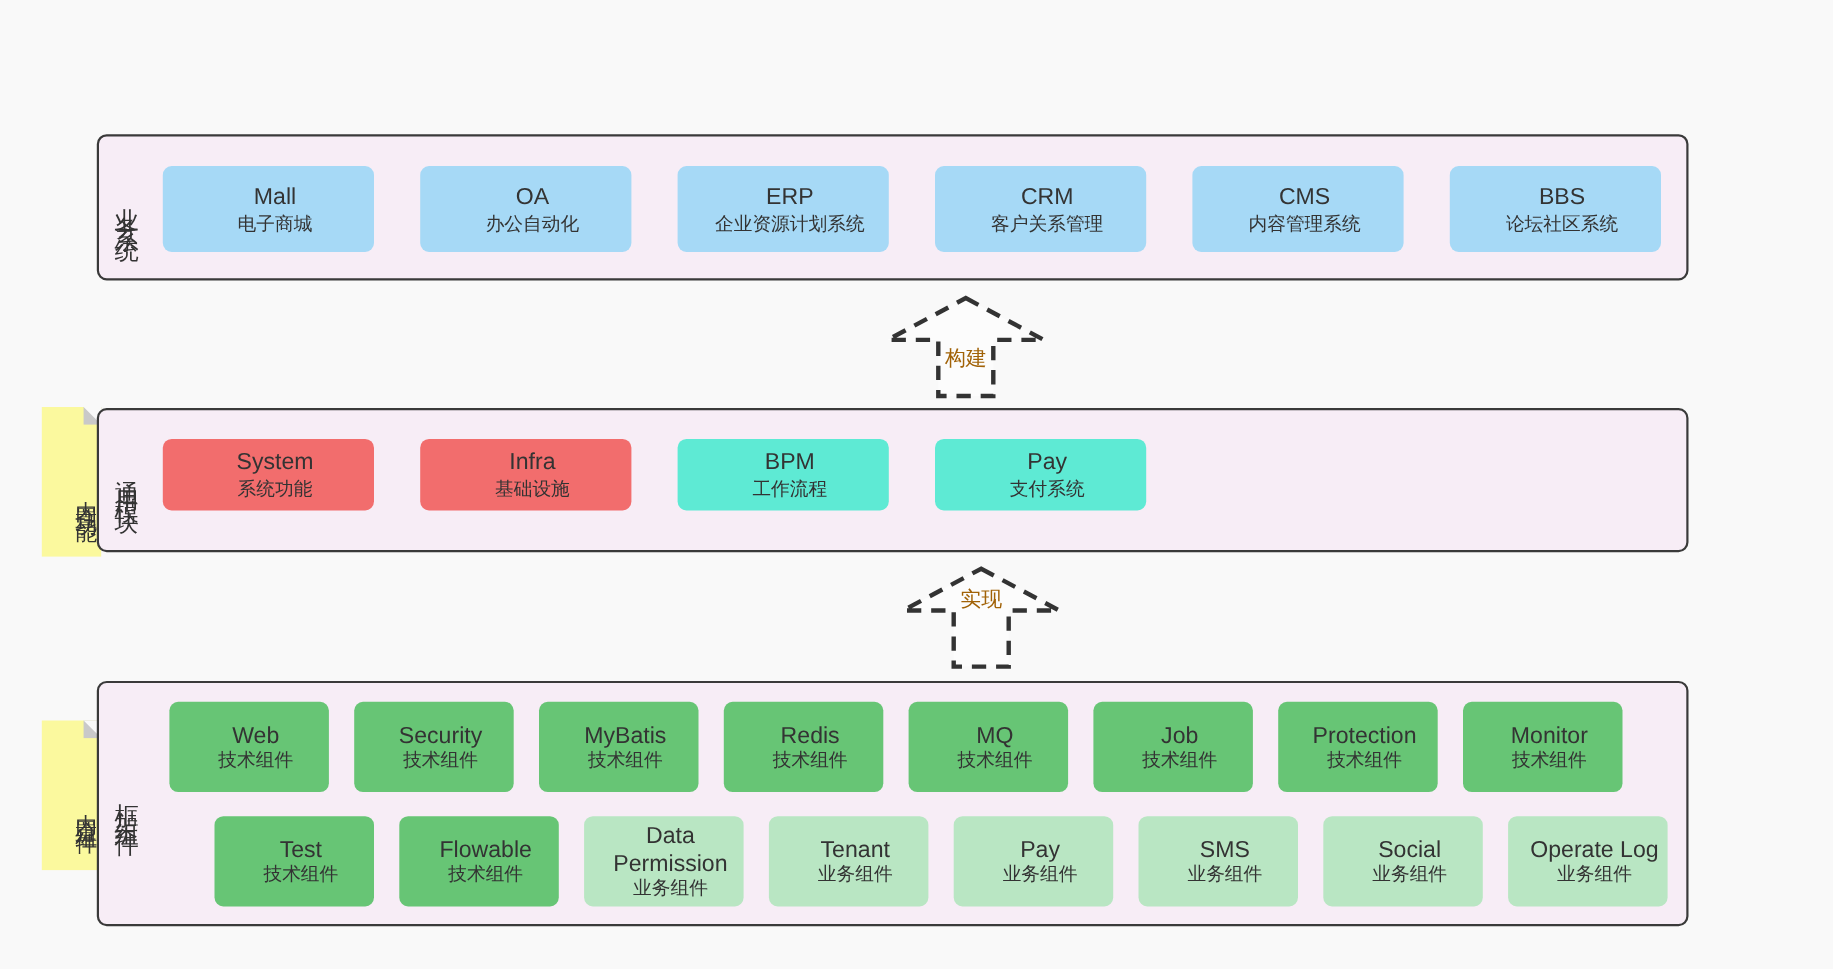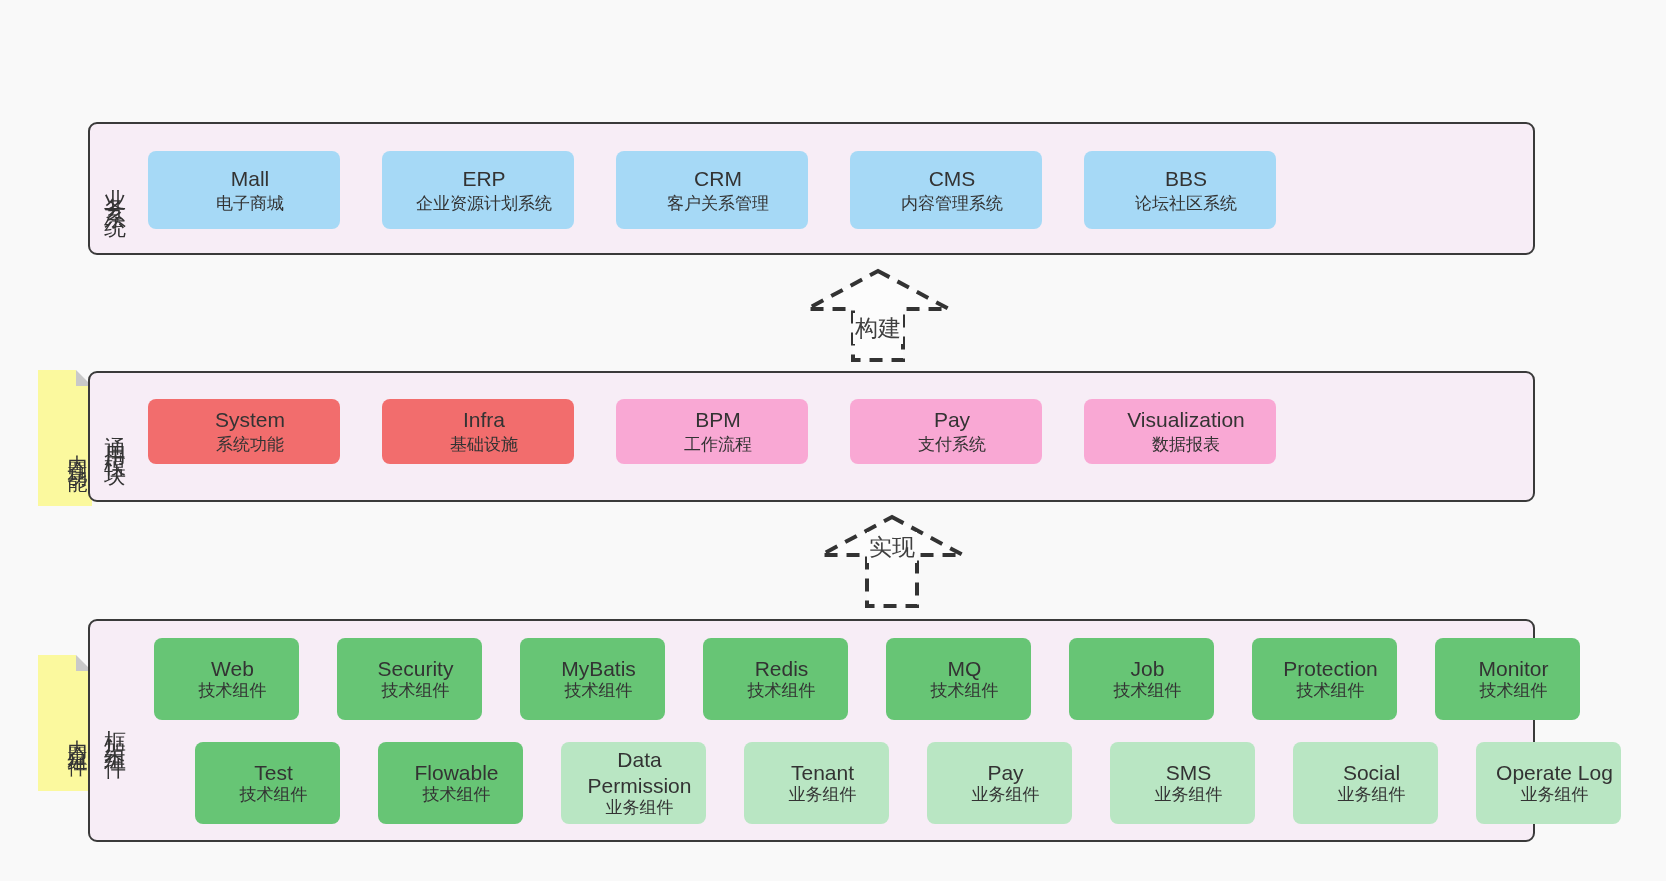"OA" div.box { html: none -> <div> <span>OA</span> <span>办公自动化</span> </div> }
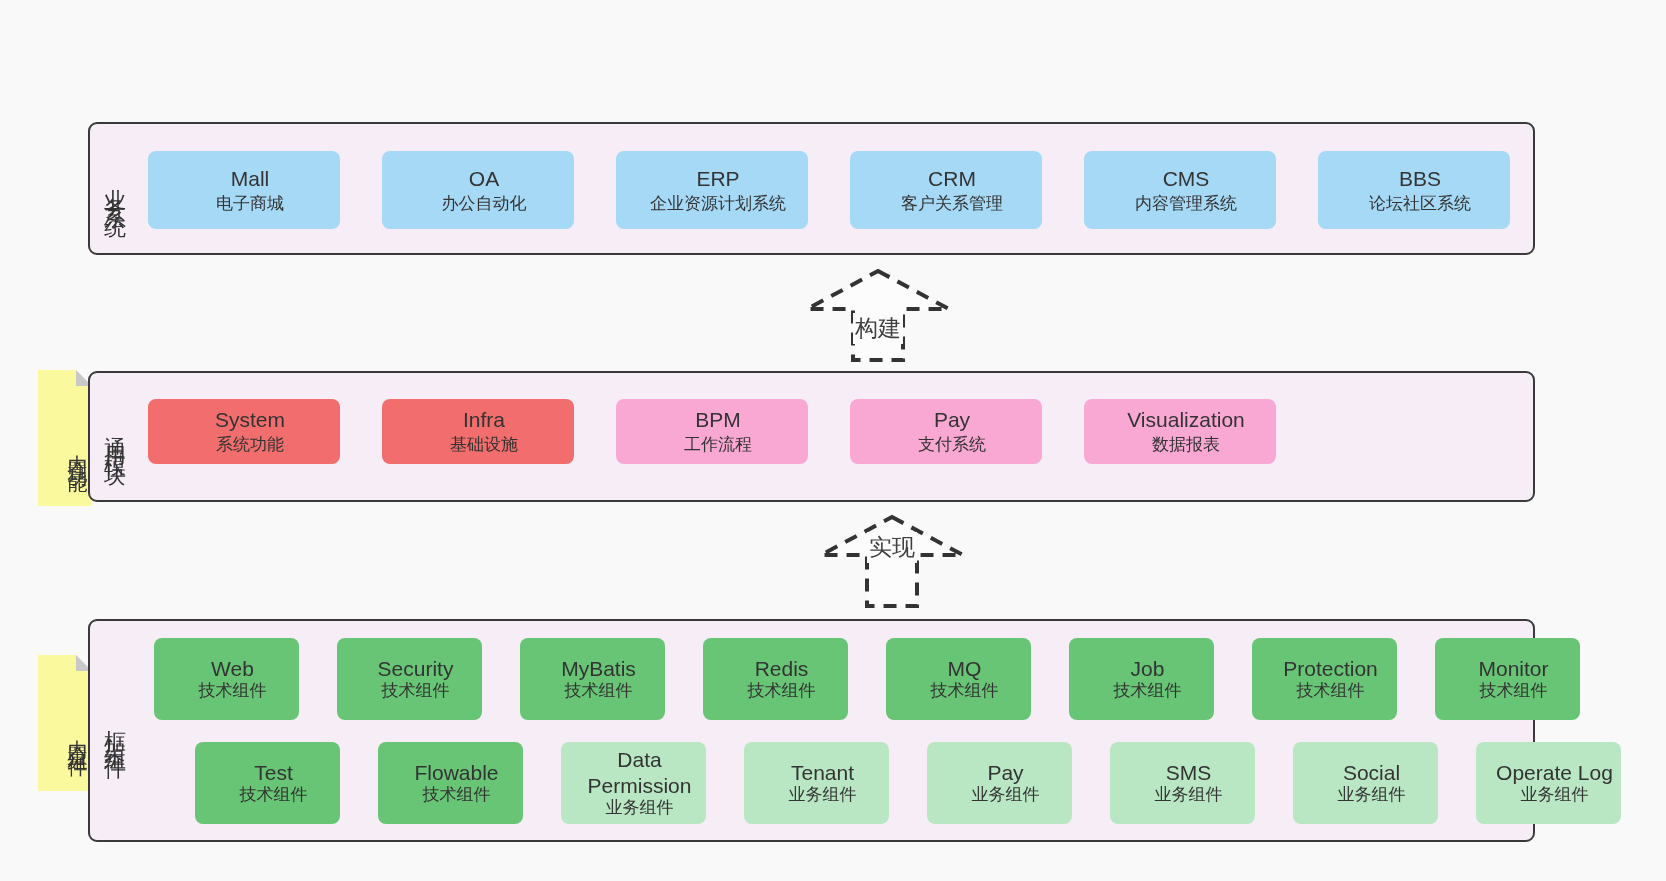"构建" .arrow-label { color: #404040 -> #a16207; font-size: 23px -> 19px }
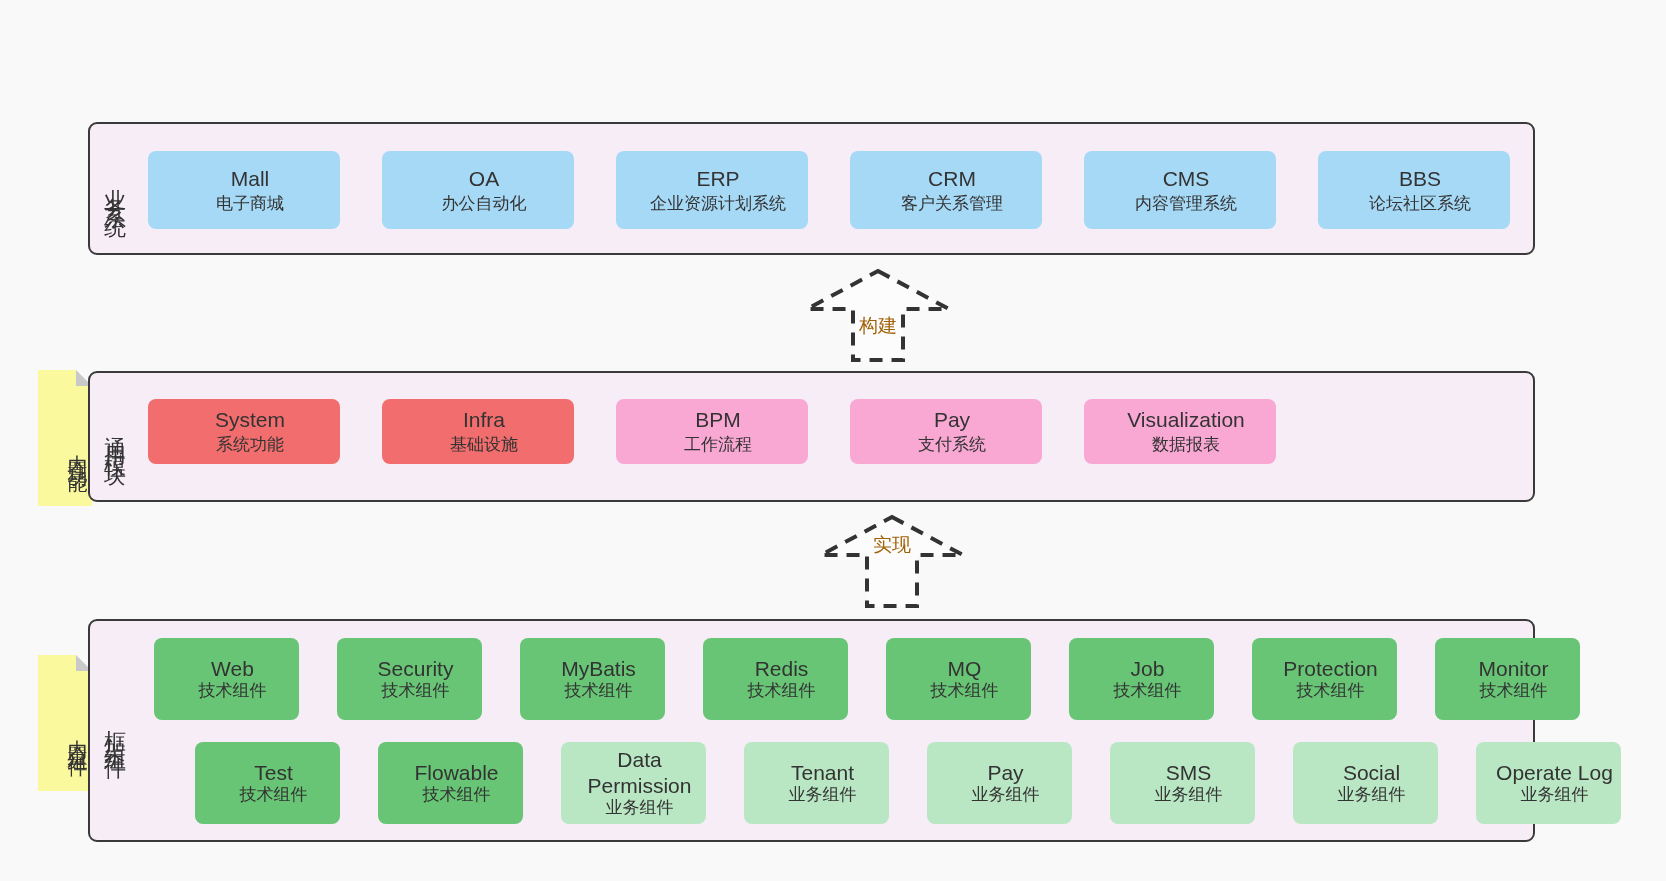"BPM" .c-pink { background: #f9a8d4 -> #5eead4 }
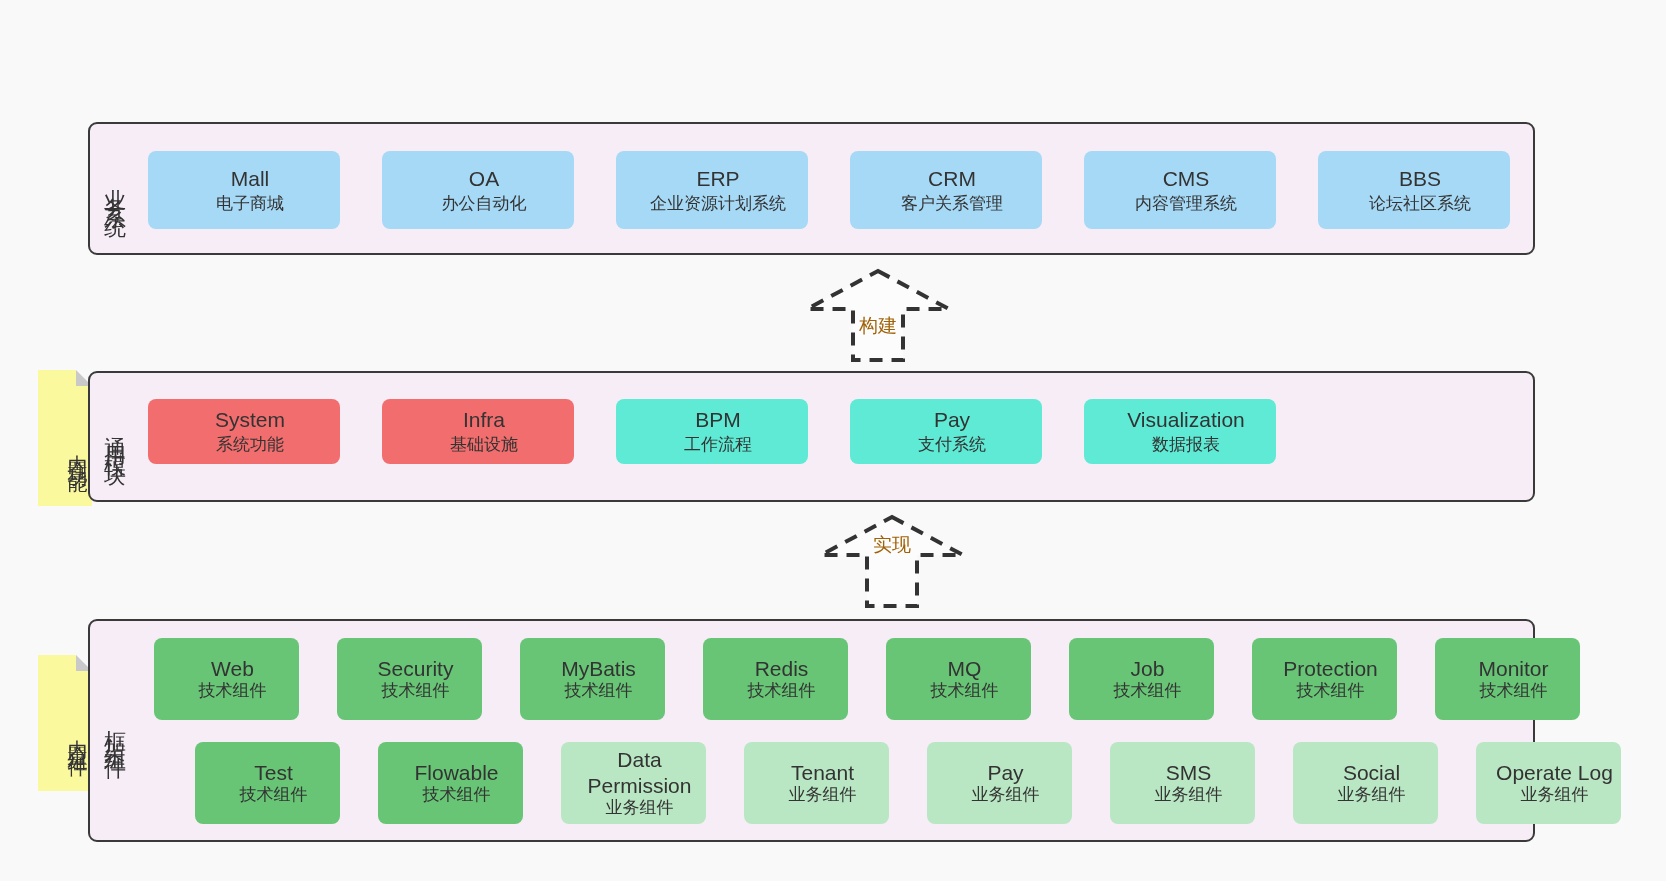"Visualization" div.box { html: <div> <span>Visualization</span> <span>数据报表</span> </div> -> none }
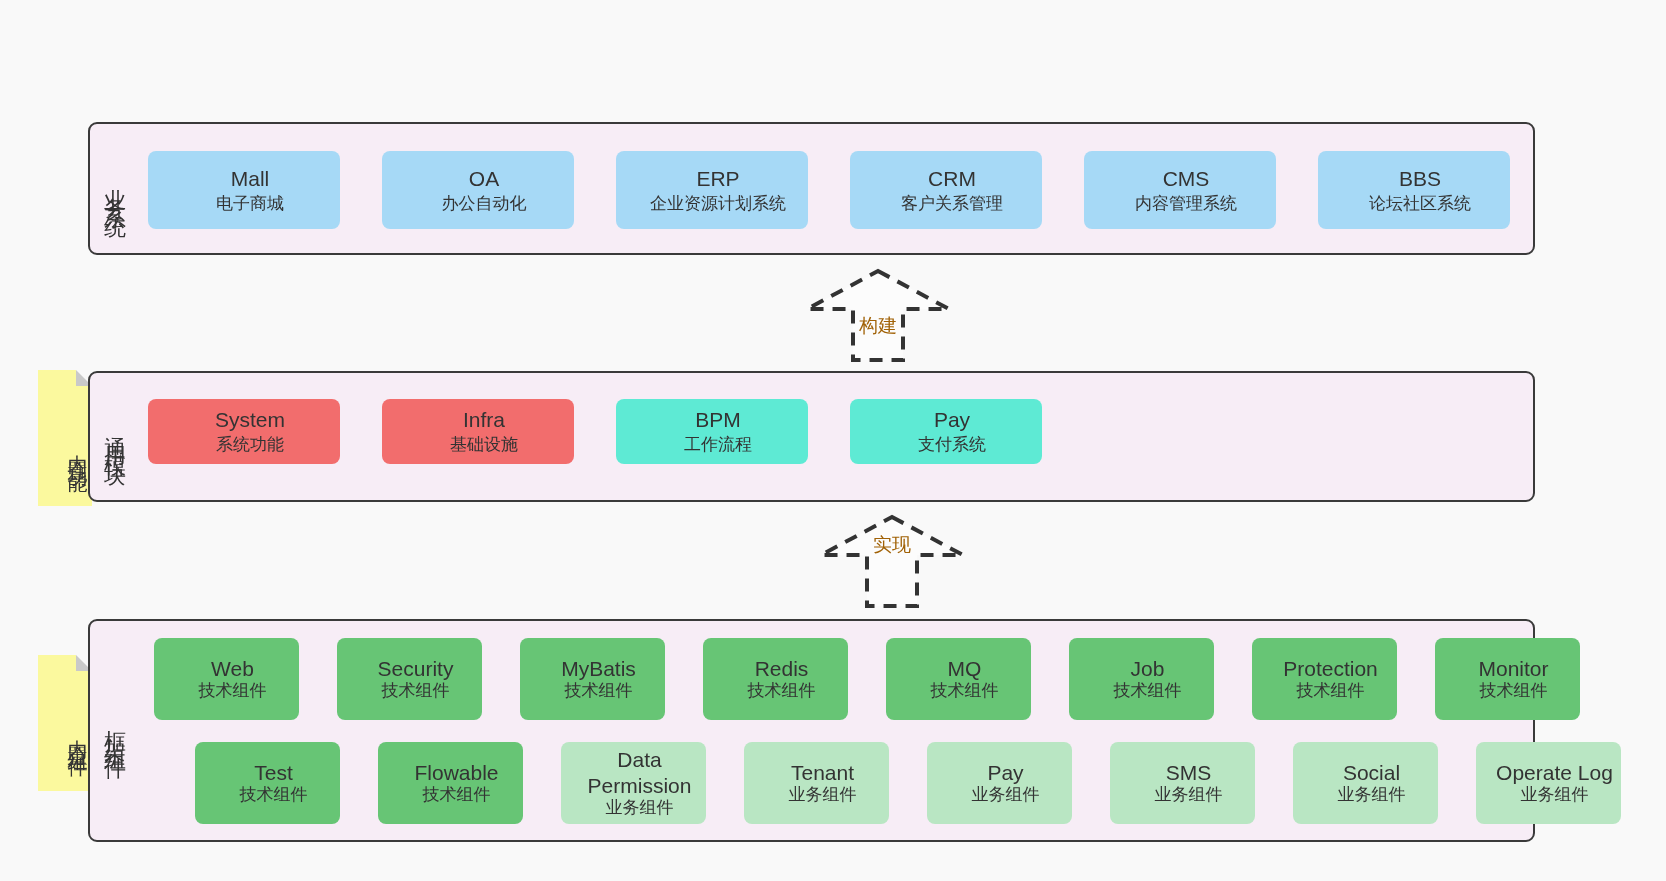"Web" .cols8 { gap: 38px -> 23px }
